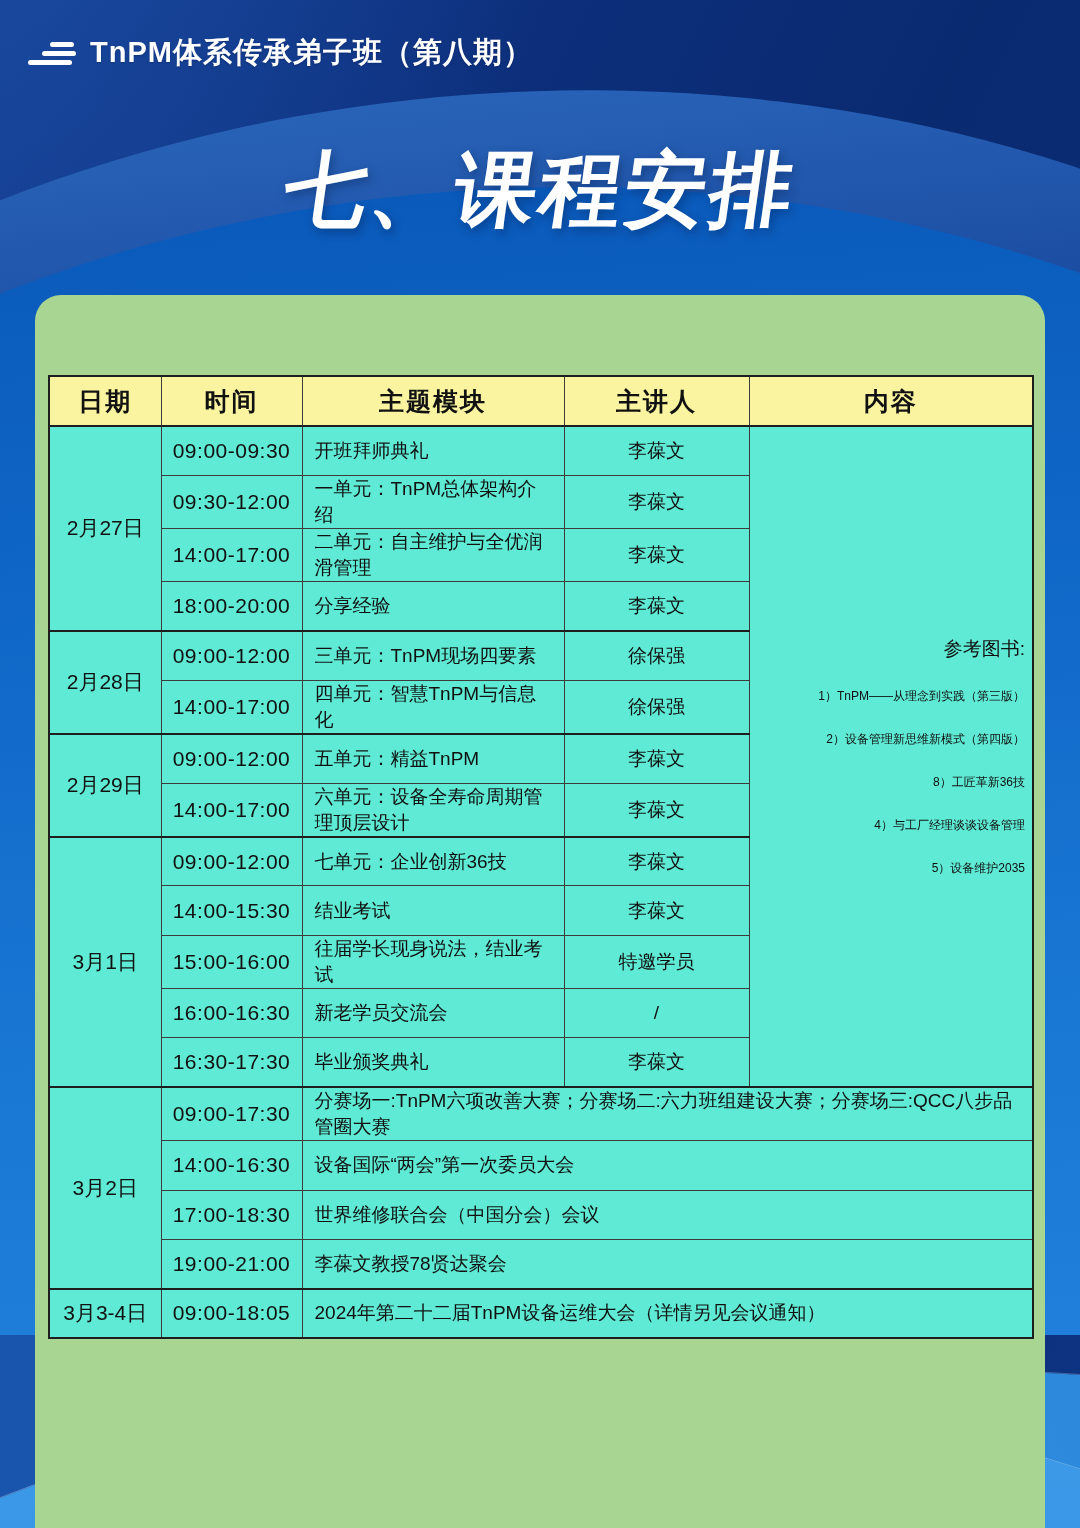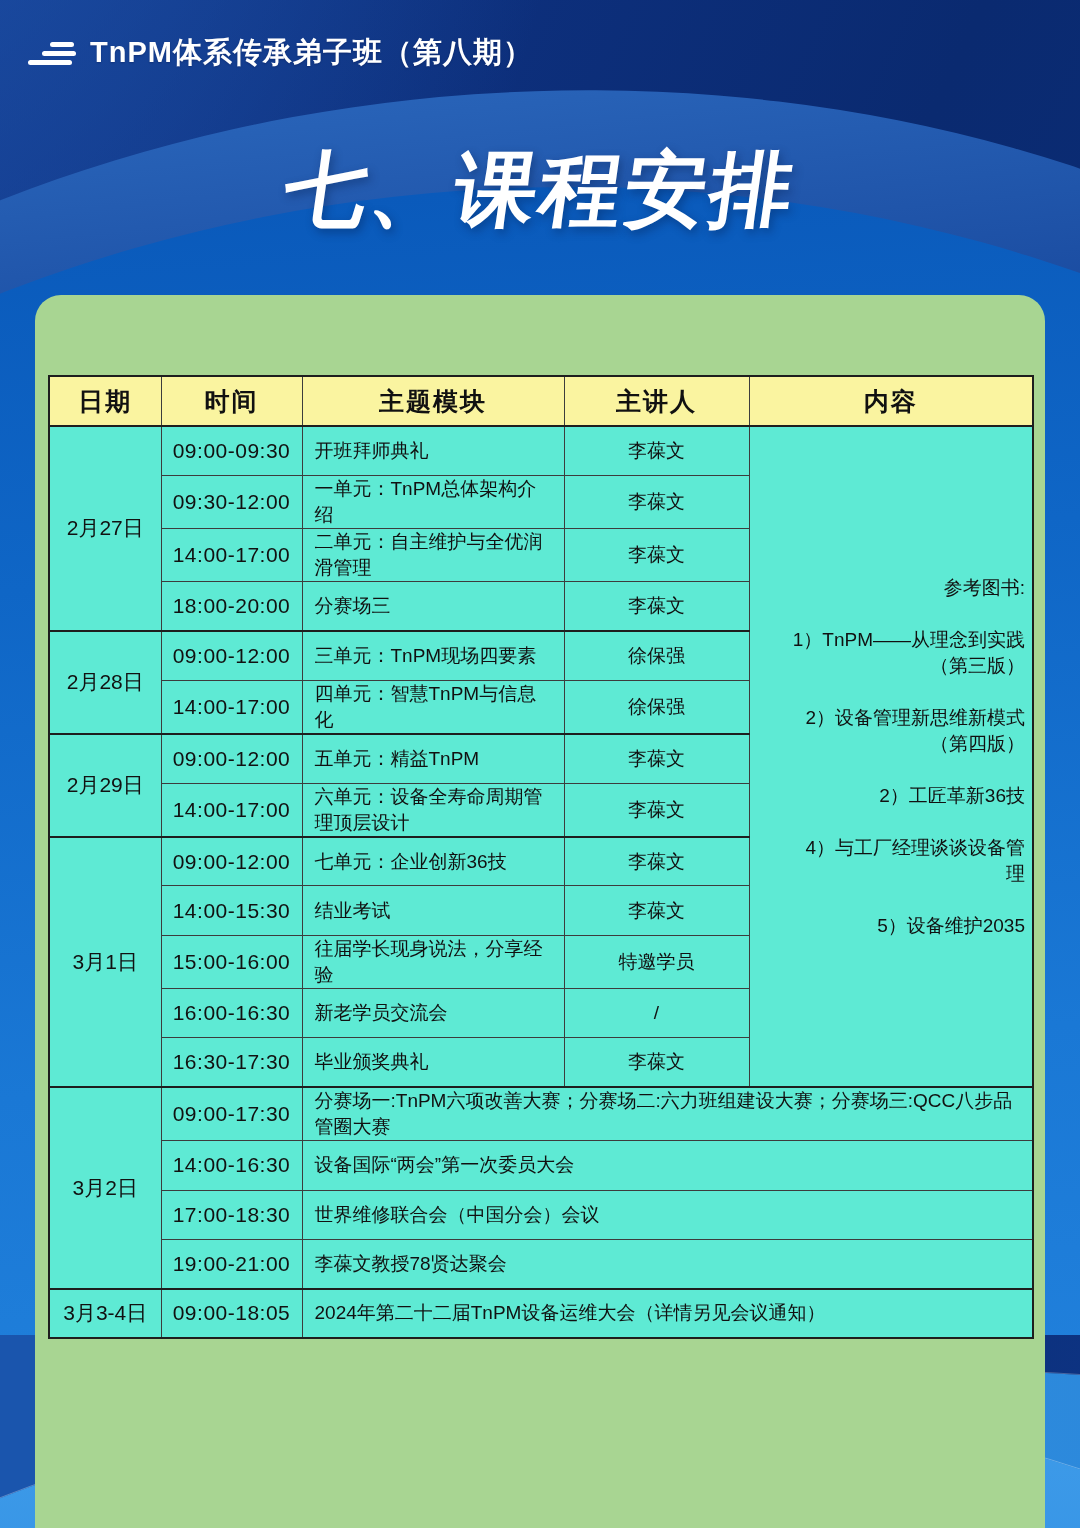"分赛场三" td.topic { text: 赛场三 -> 享经验 }
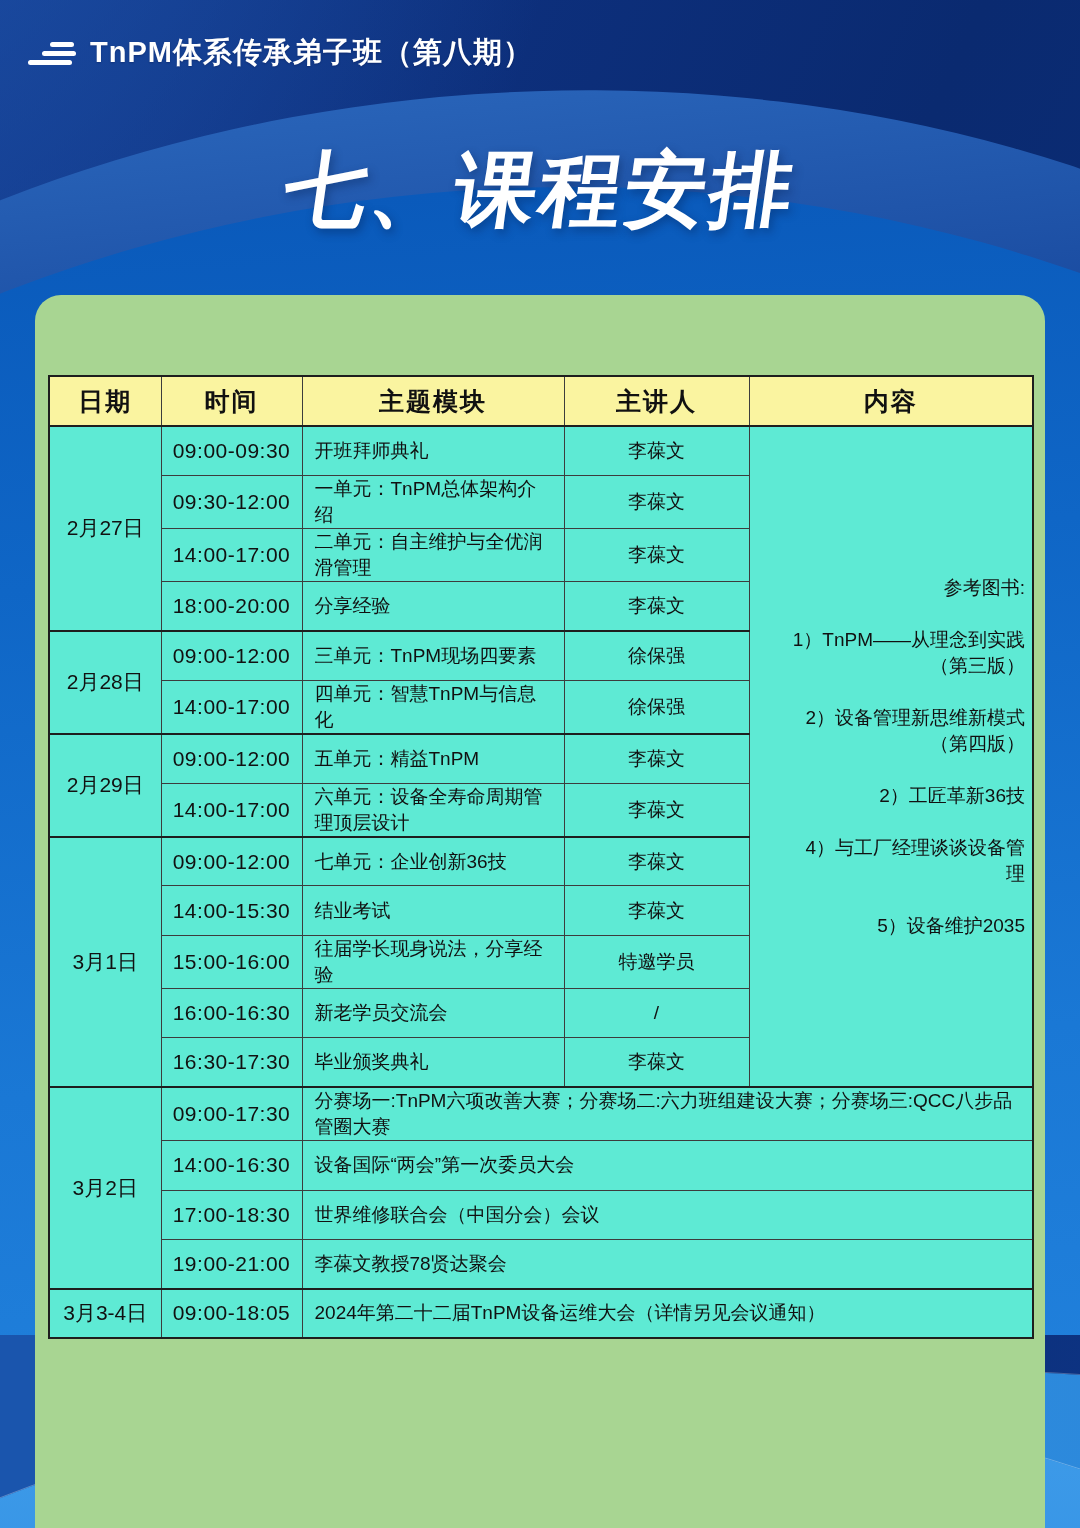"1）TnPM——从理念到实践（第三版）" .ref-item { font-size: 19px -> 12px }
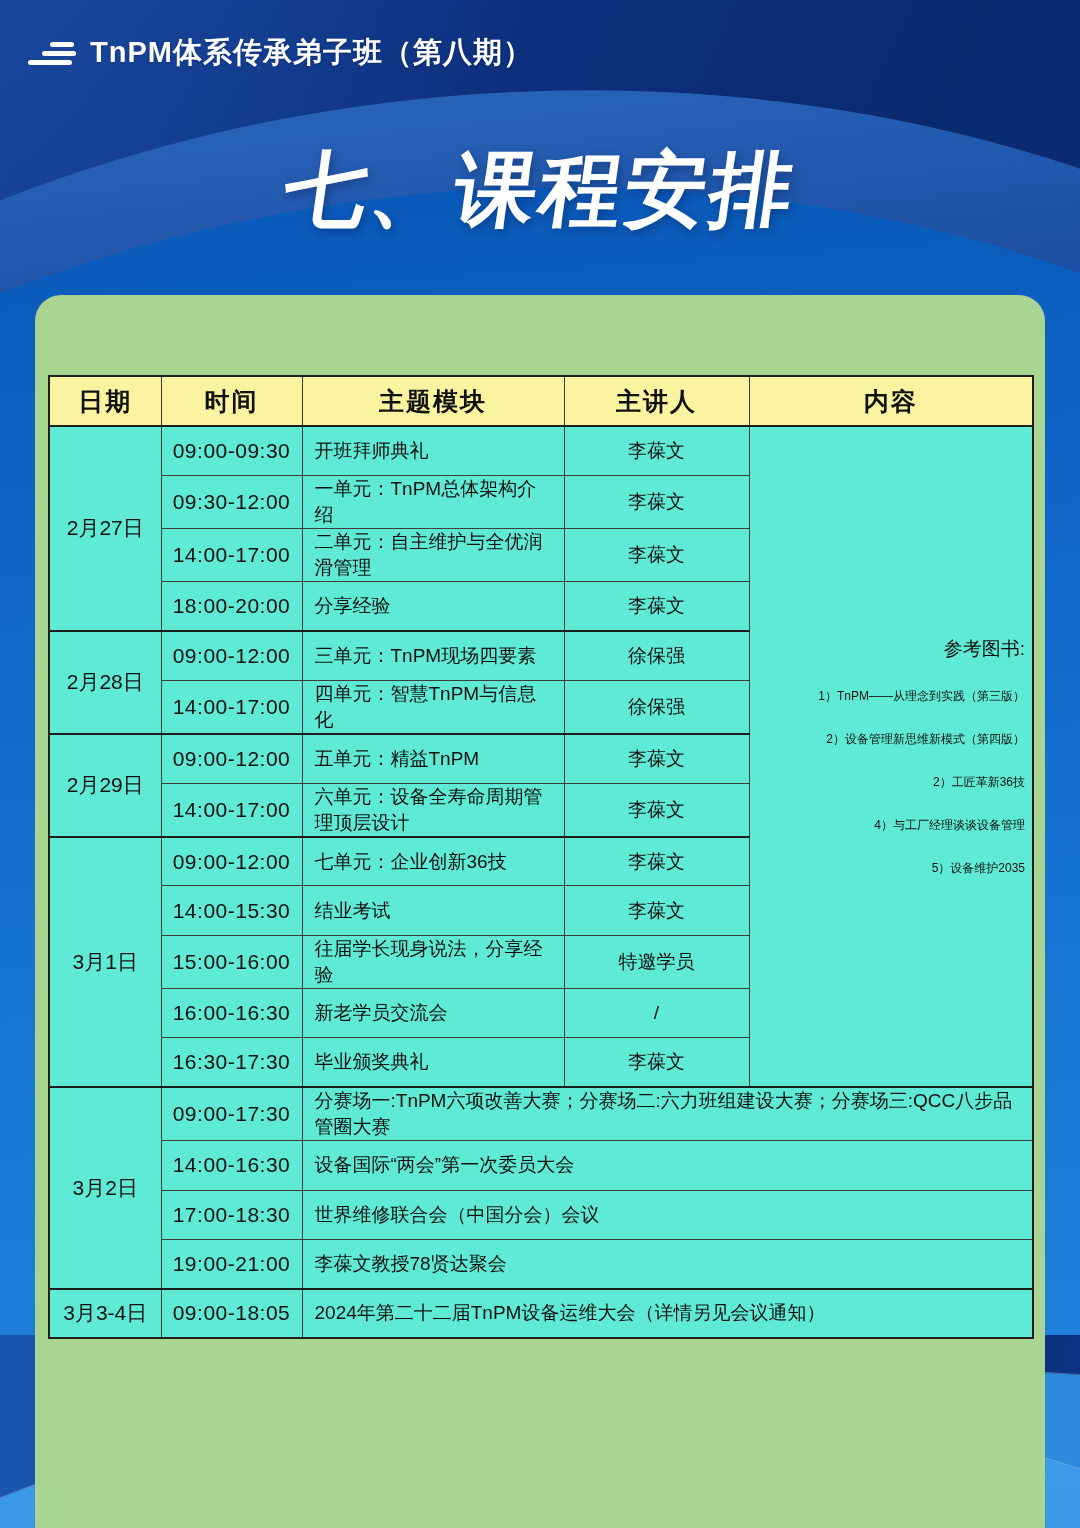"2）工匠革新36技" div.ref-item { text: 2 -> 8 }
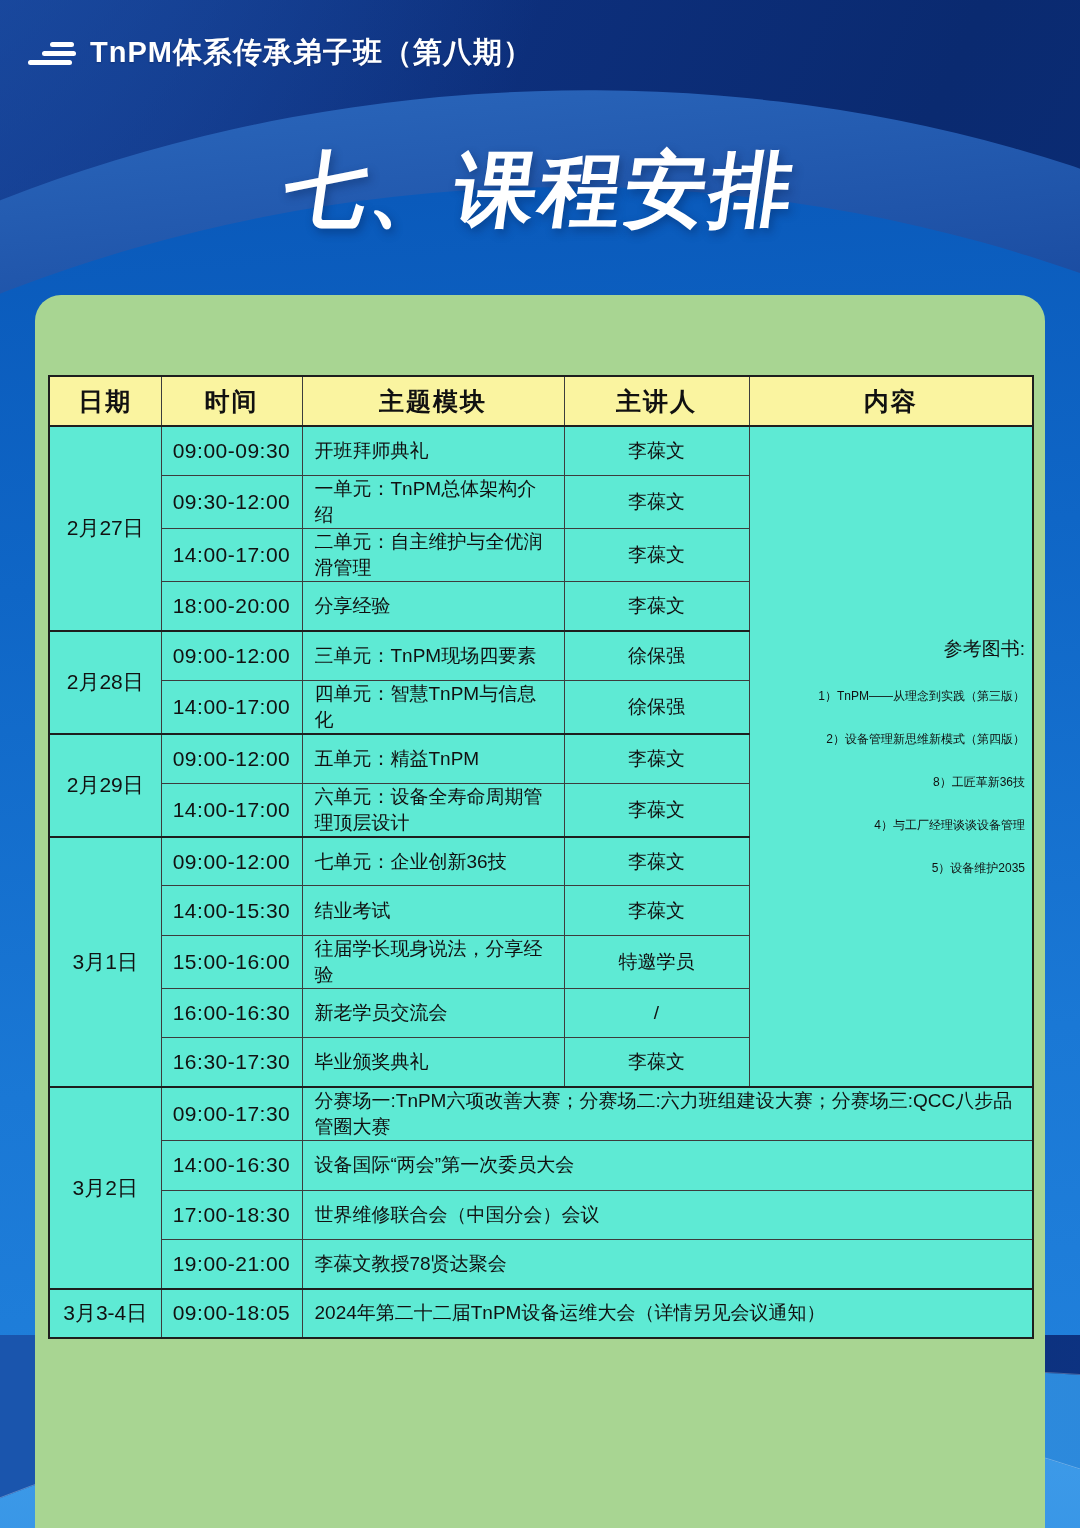"往届学长现身说法，分享经验" td.topic { text: 分享经验 -> 结业考试 }
